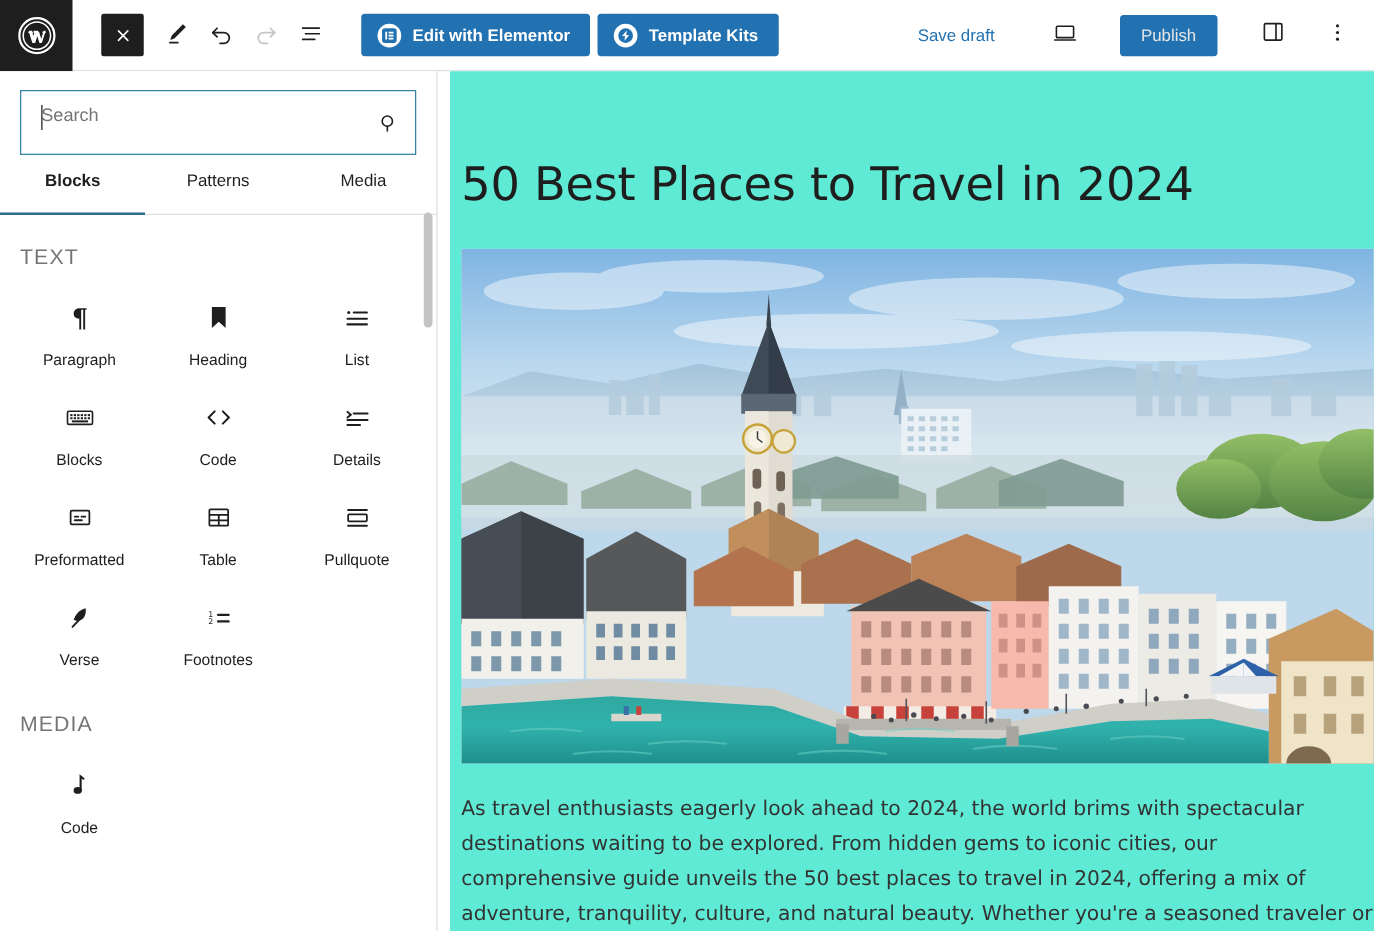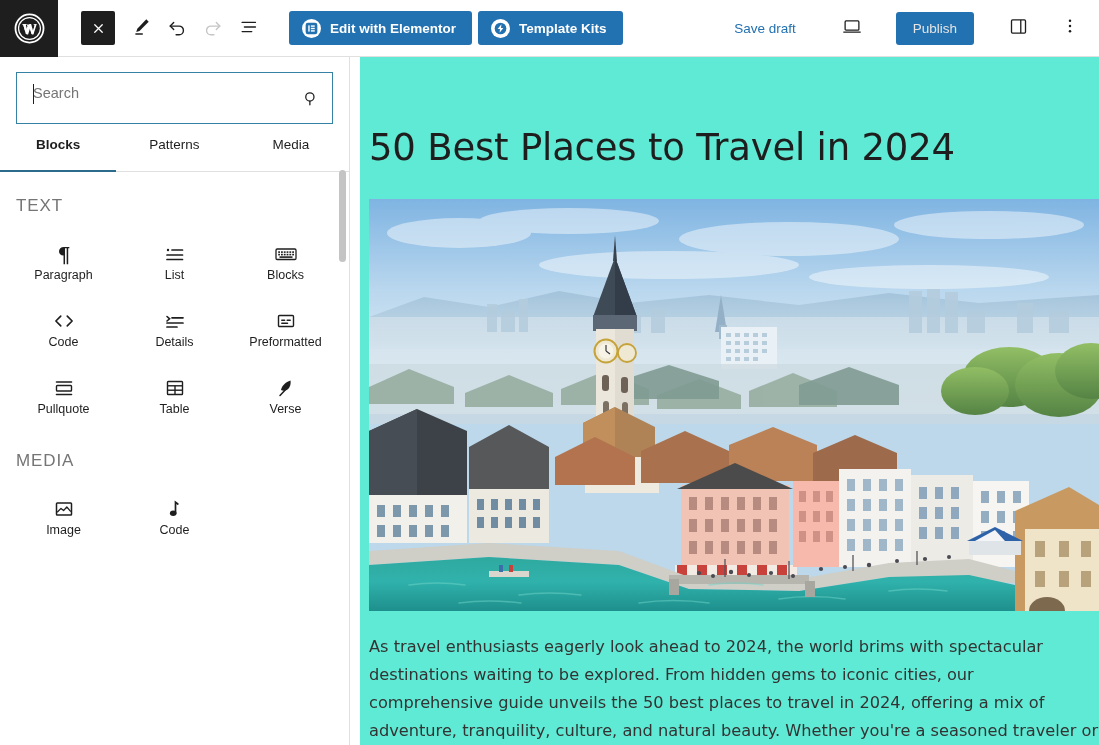"Paragraph" .block-label { margin-top: none -> 13px }
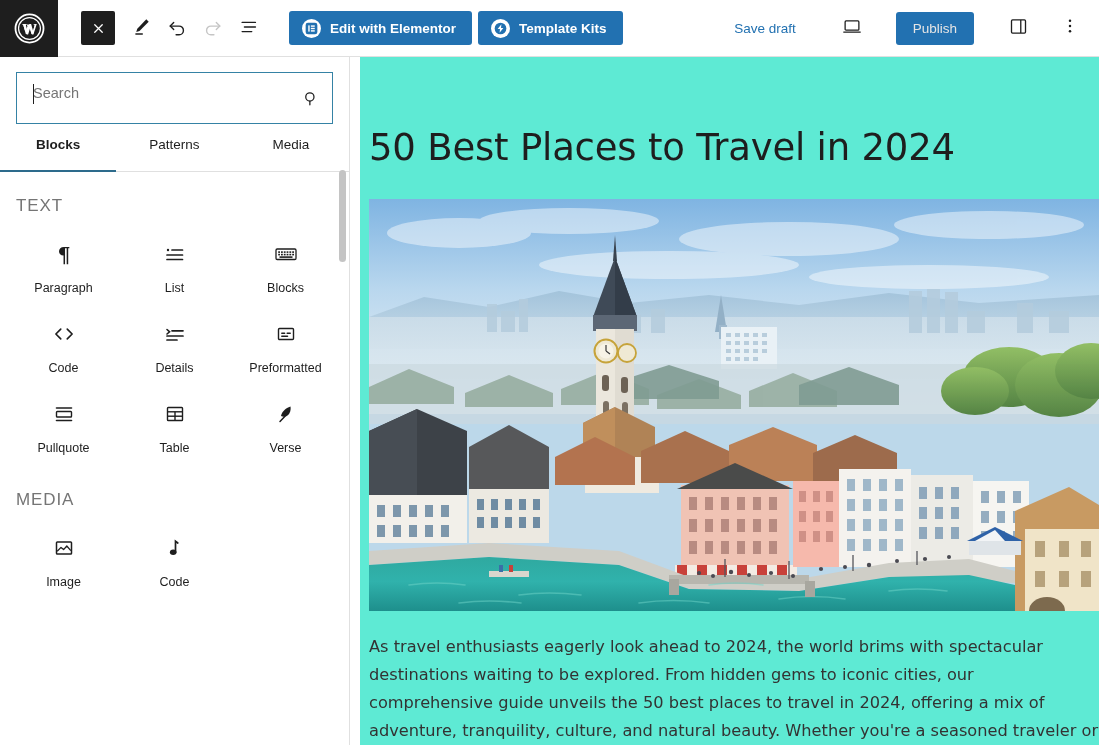"Heading" div.block-item { html: none -> <div> <span> <svg> <path></path> </svg> </span> <span>Heading</span> </div> }
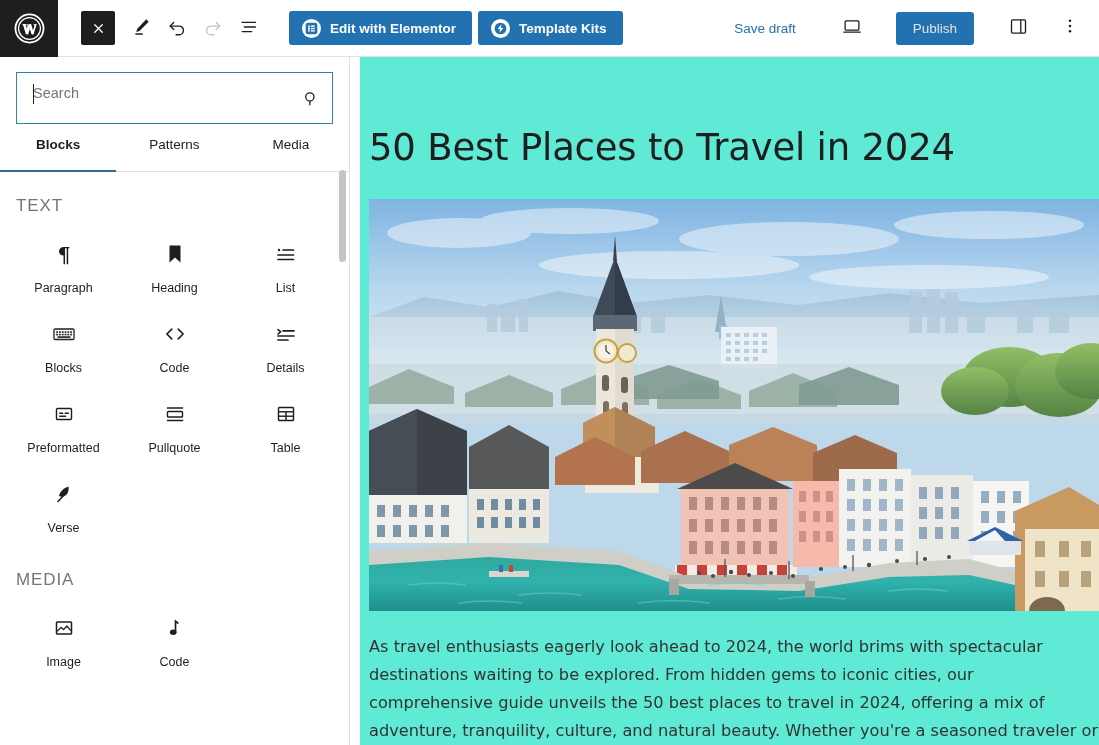"Pullquote" div.block-item { order: before "Table" -> after "Table" }
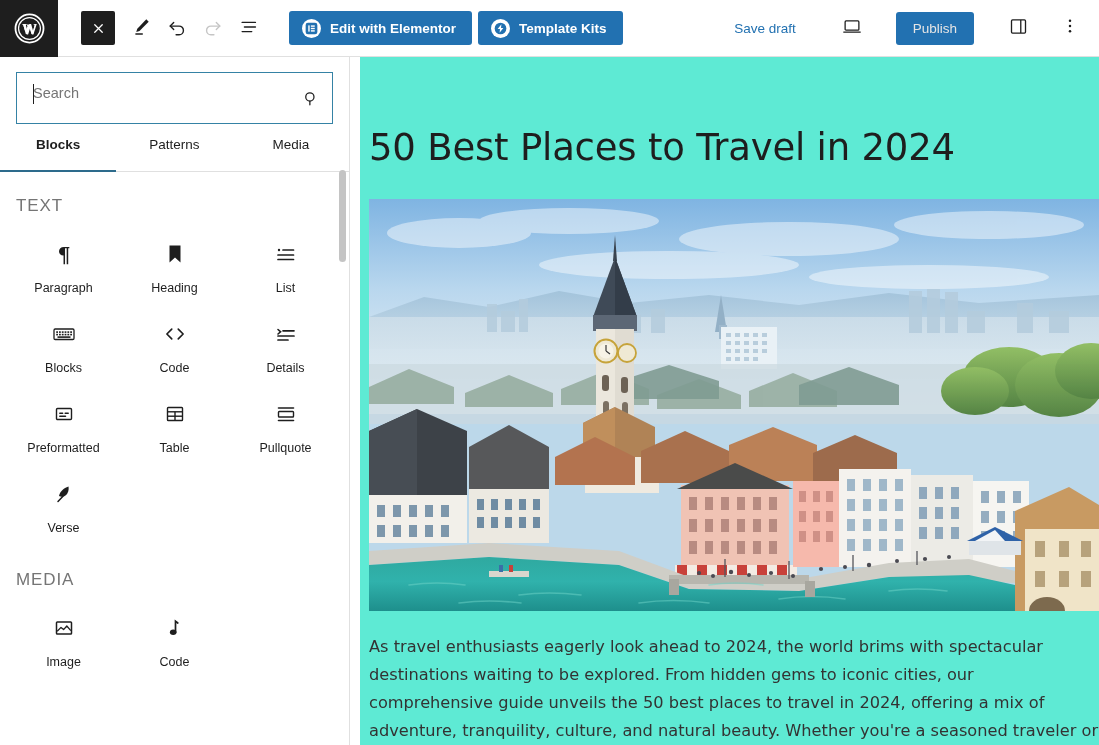"Footnotes" div.block-item { html: none -> <div> <span> <svg> <path></path> <path></path> <g> <text>1</text> <text>2</text> </g> </svg> </span> <span>Footnotes</span> </div> }
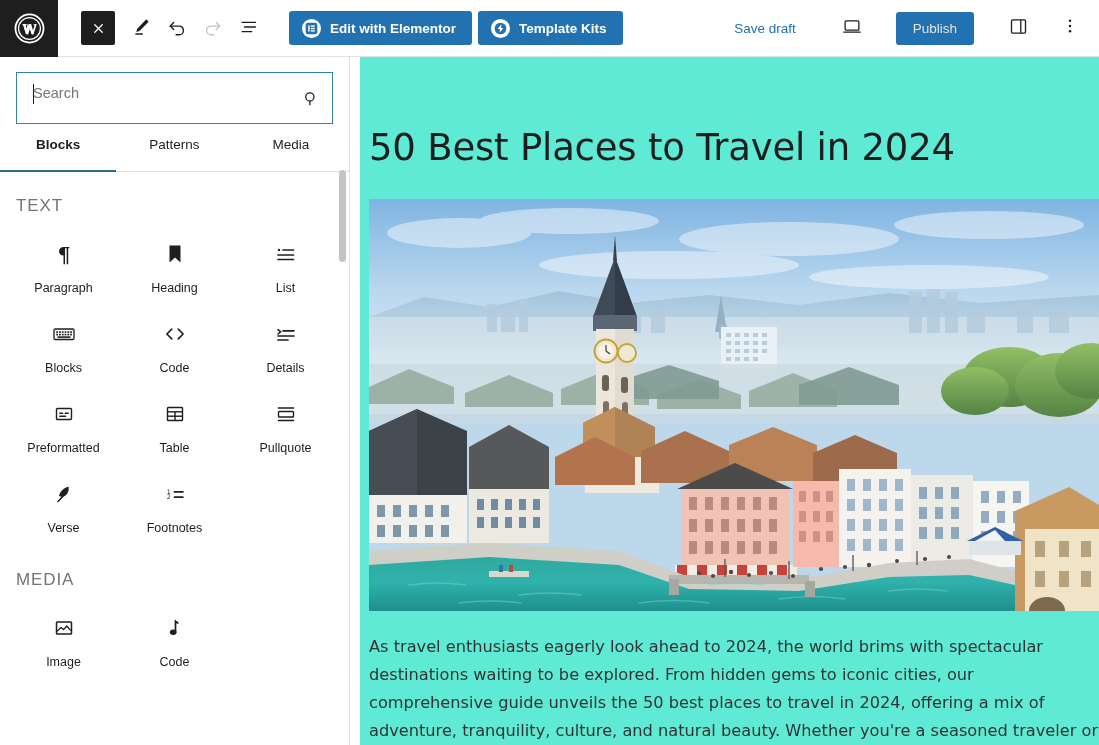"Image" div.block-item { html: <div> <span> <svg> <rect></rect> <path></path> </svg> </span> <span>Image</span> </div> -> none }
